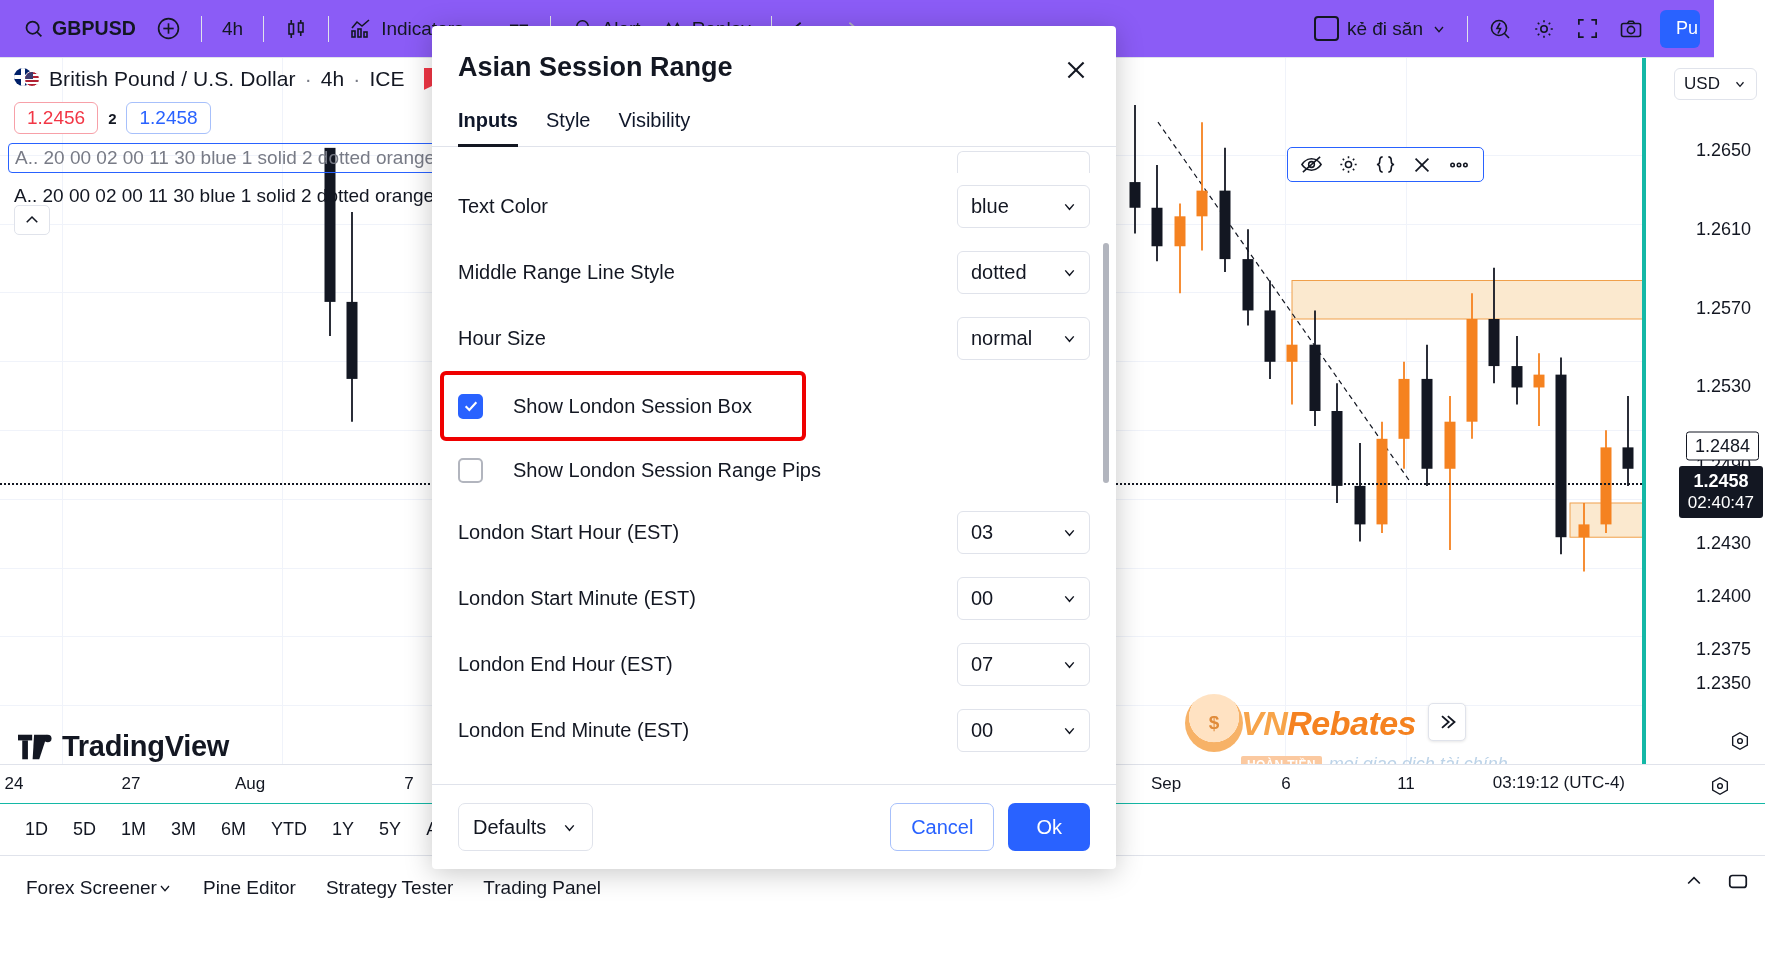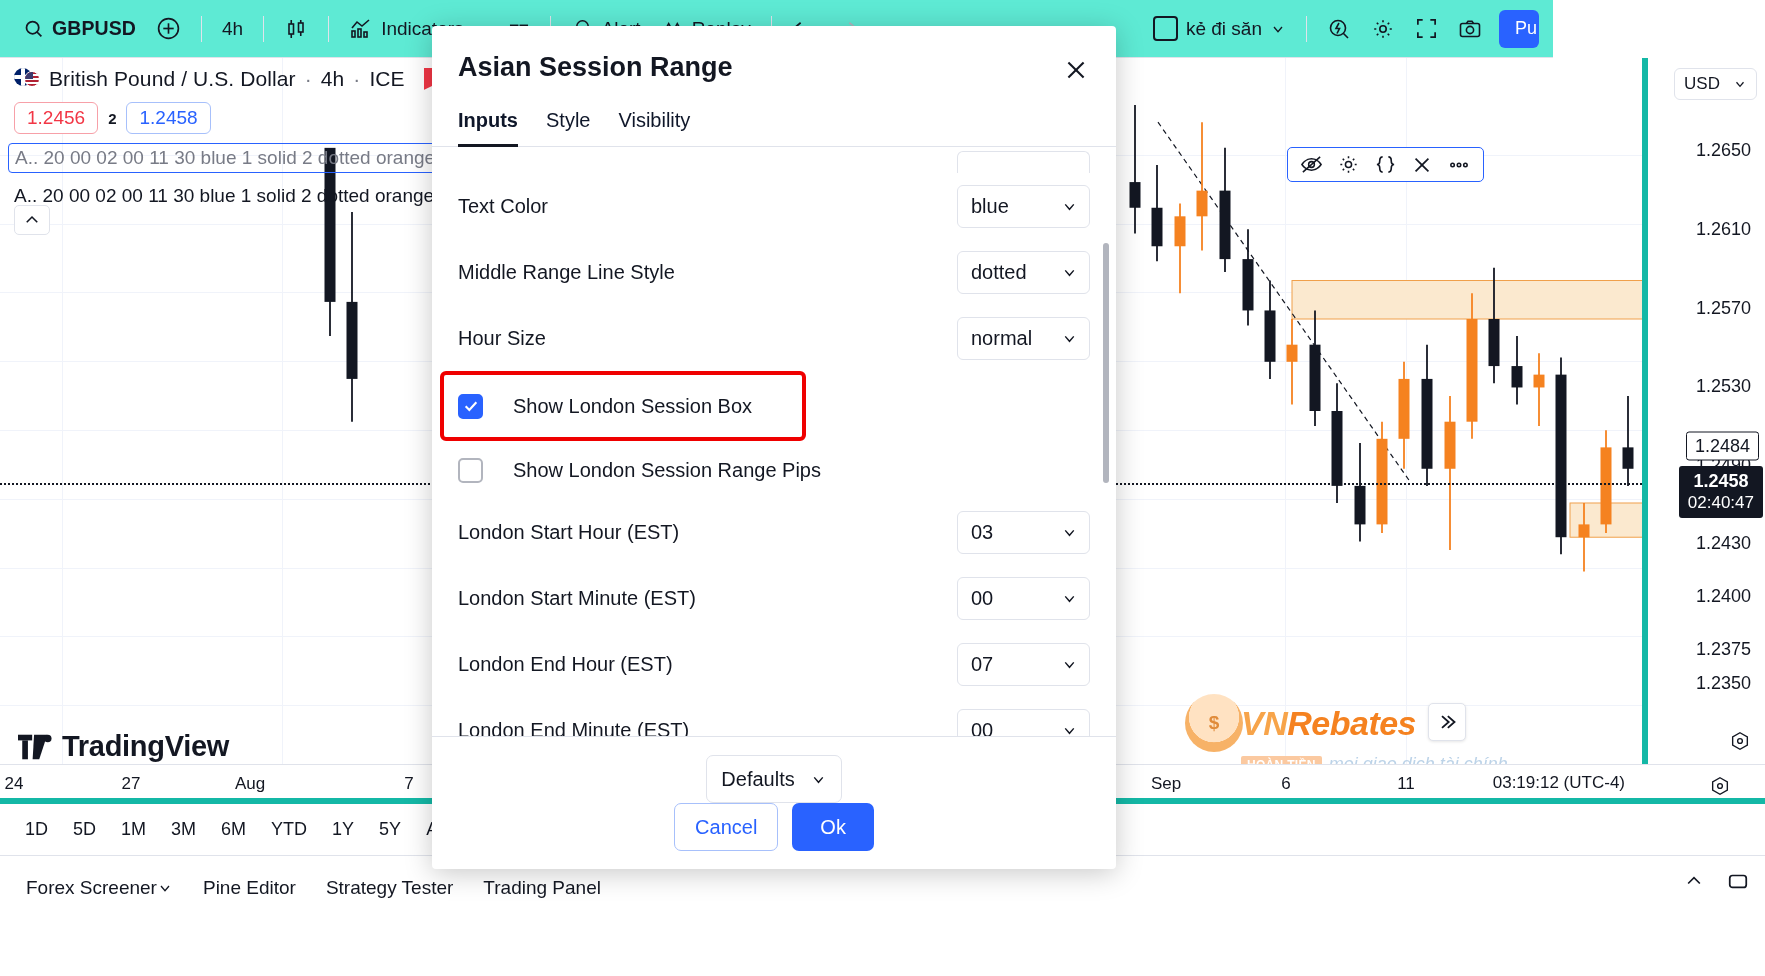"GBPUSD" .topbar { background: #5eead4 -> #8b5cf6; width: 1553px -> 1714px }
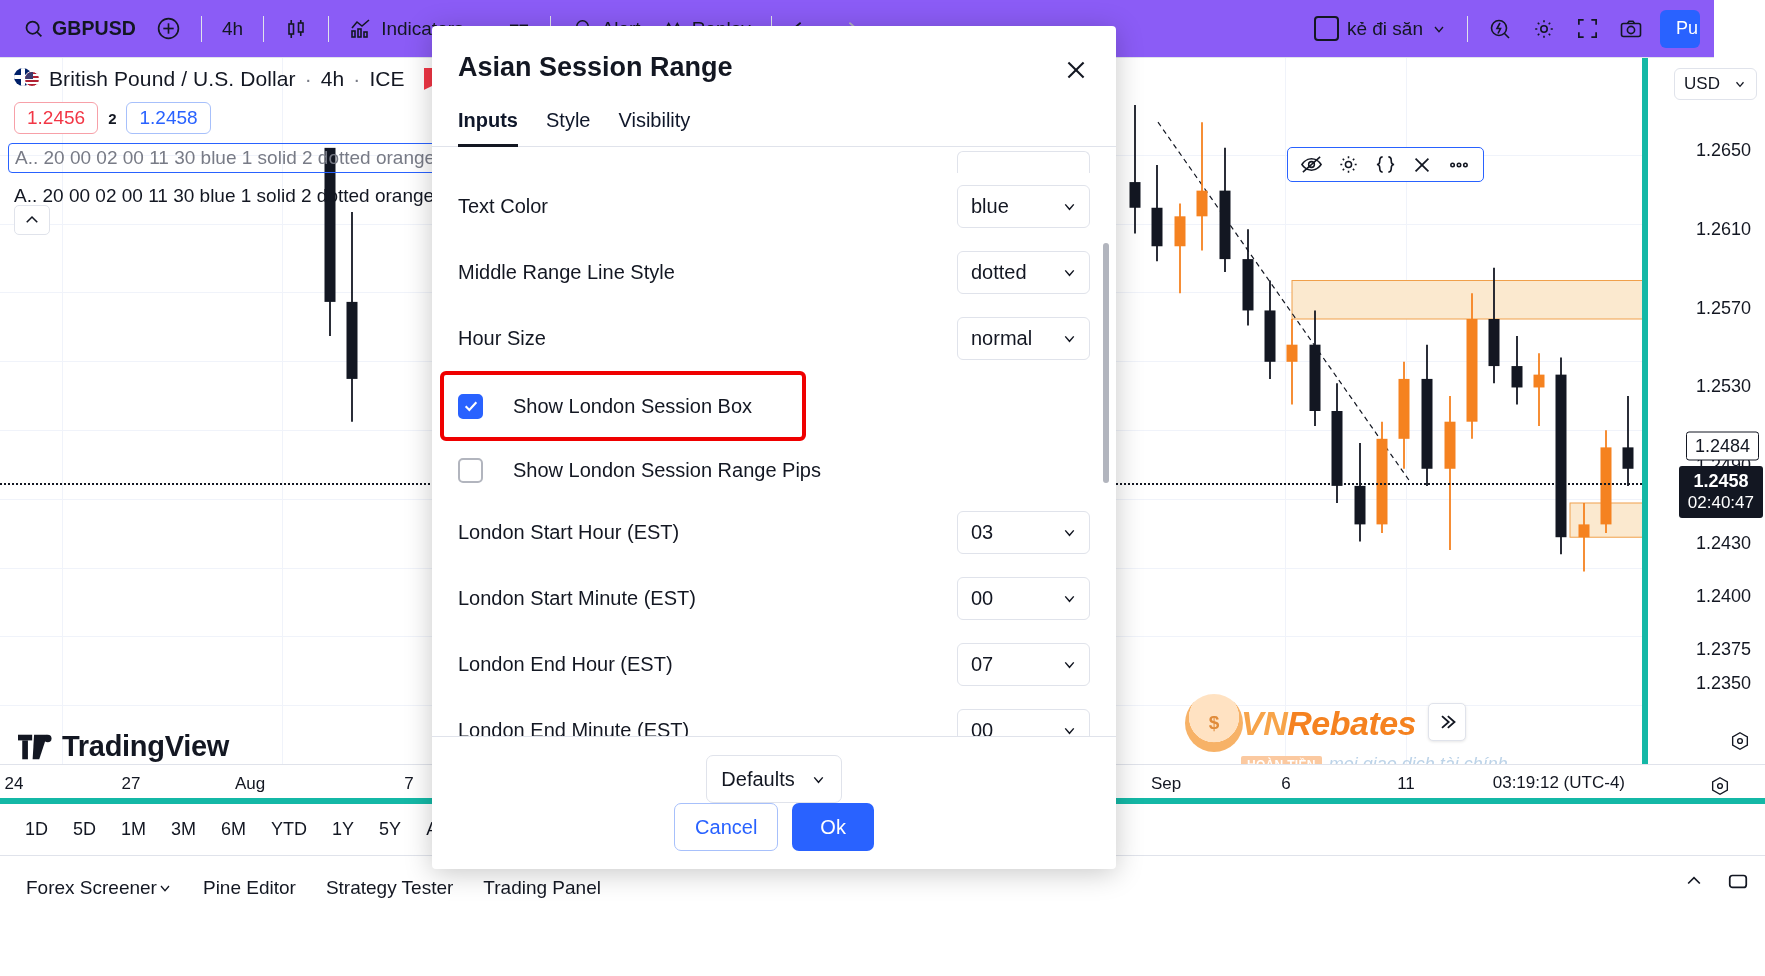"USD" .price-scale { border-left: 6px solid #14b8a6 -> 4px solid #14b8a6 }
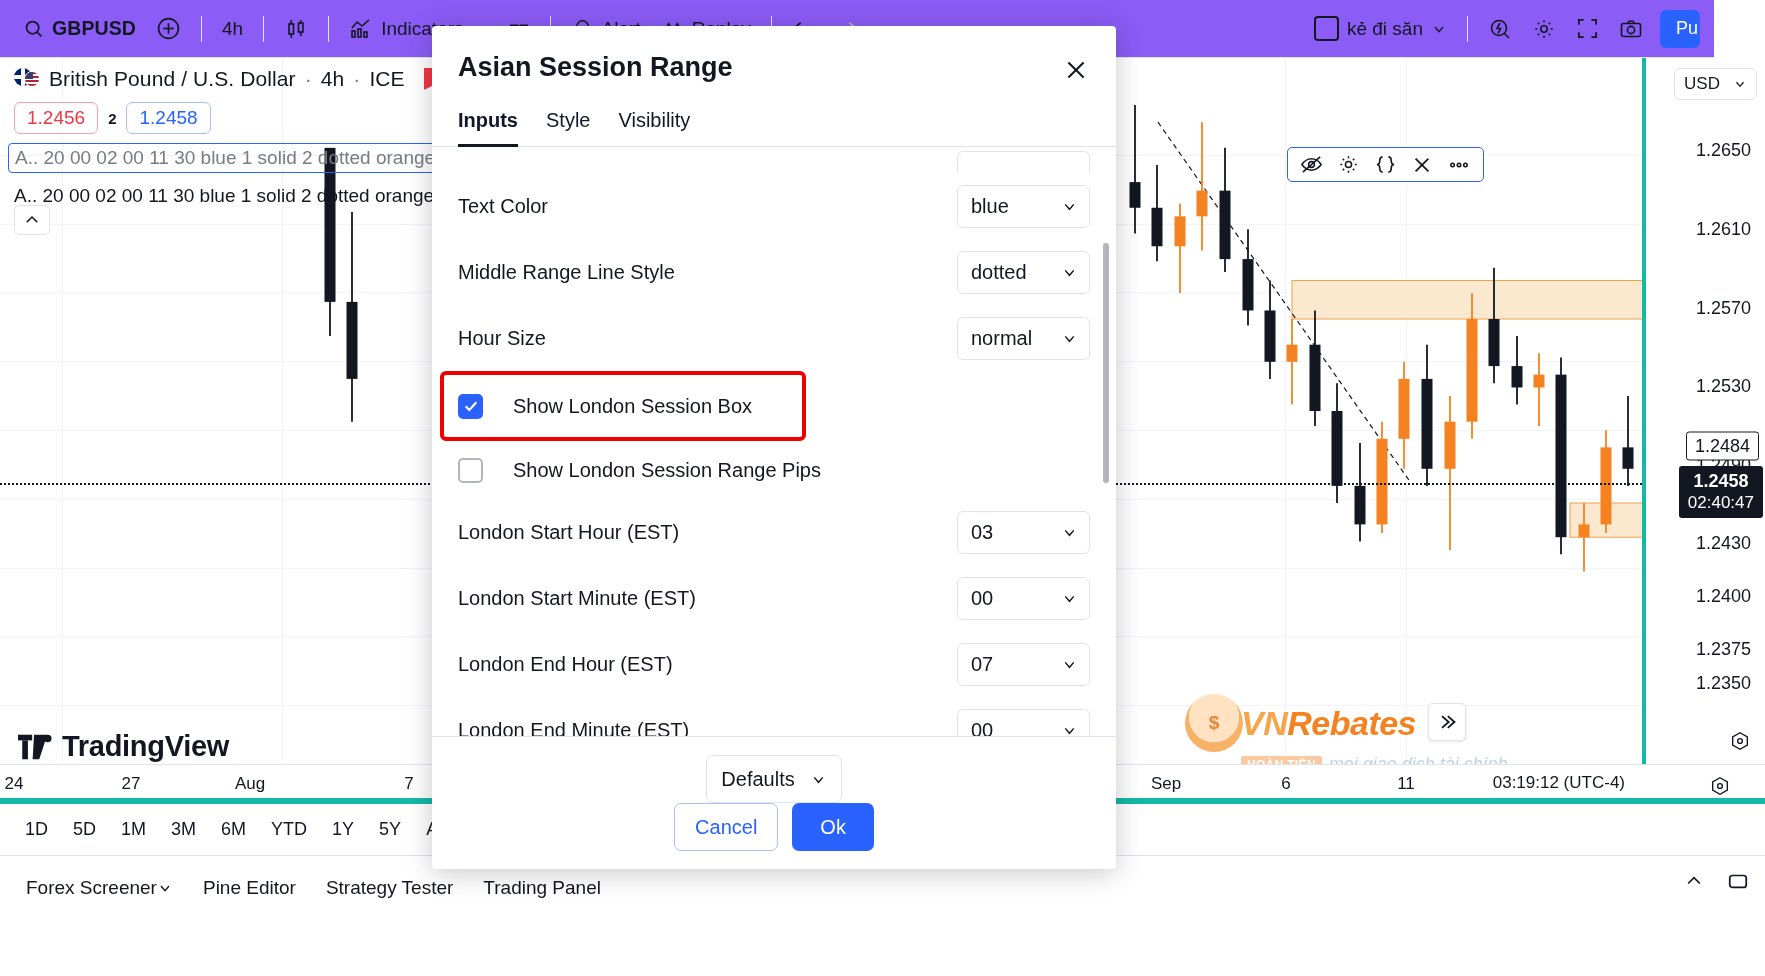"24" .time-scale { border-bottom: 6px solid #14b8a6 -> 1px solid #14b8a6 }
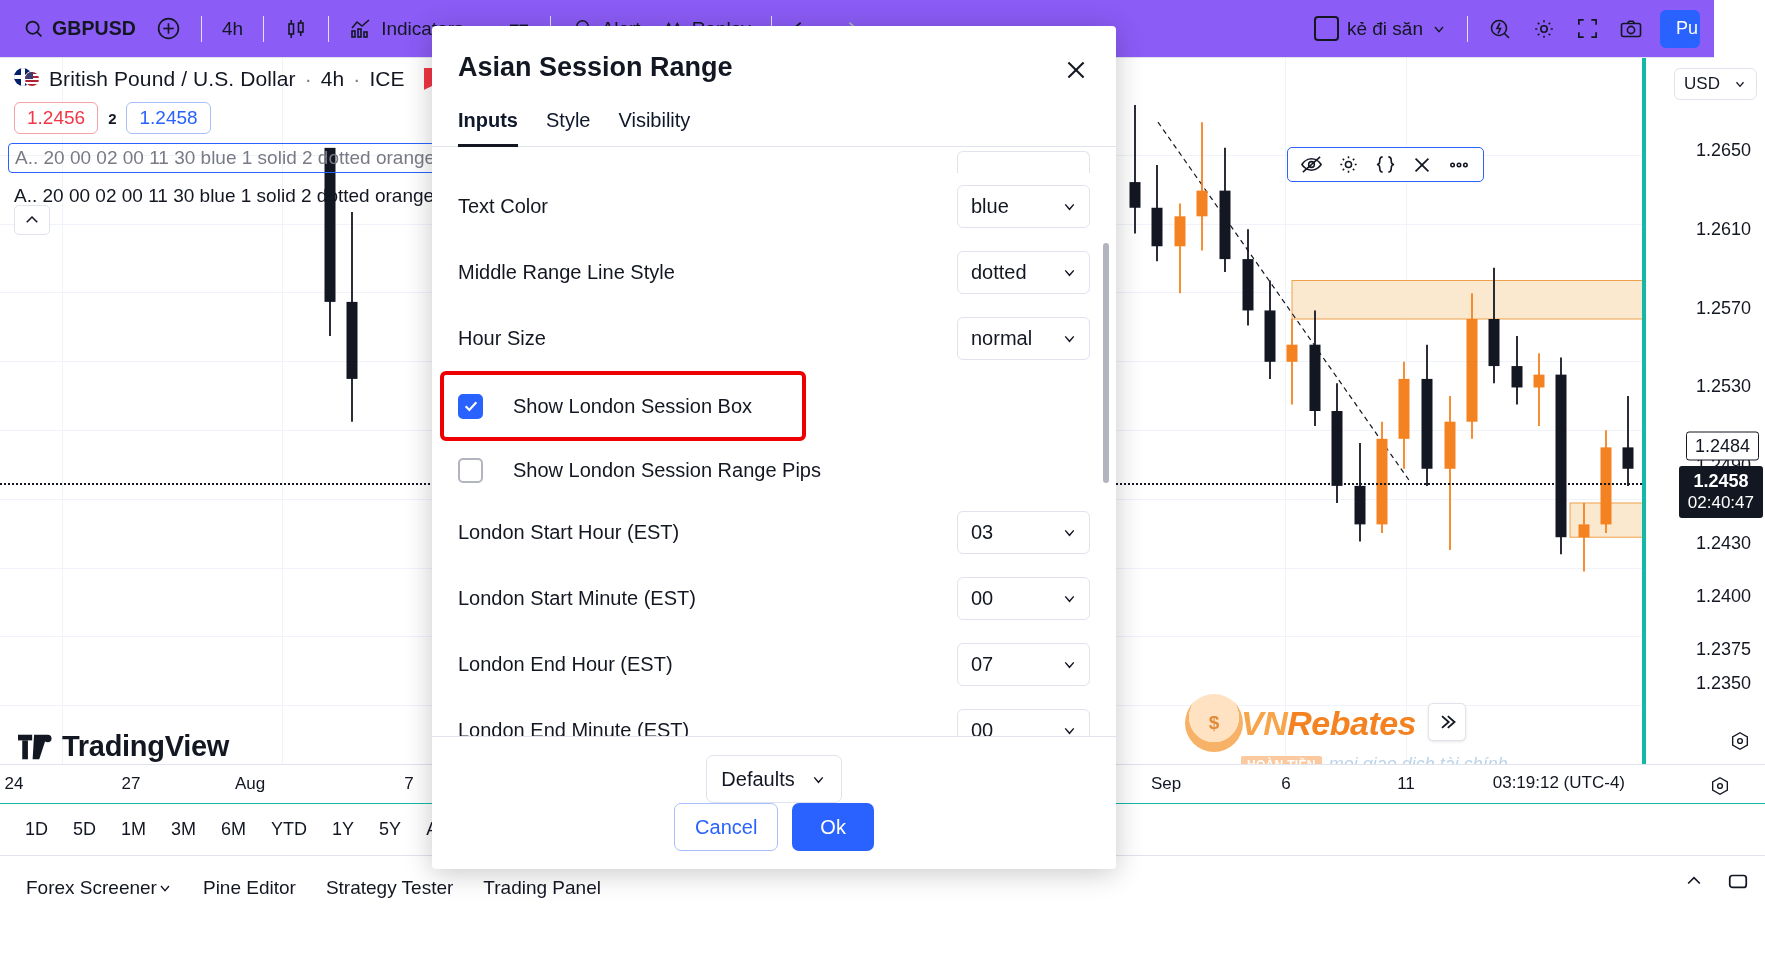"Defaults" .modal-foot { flex-direction: column -> none }
